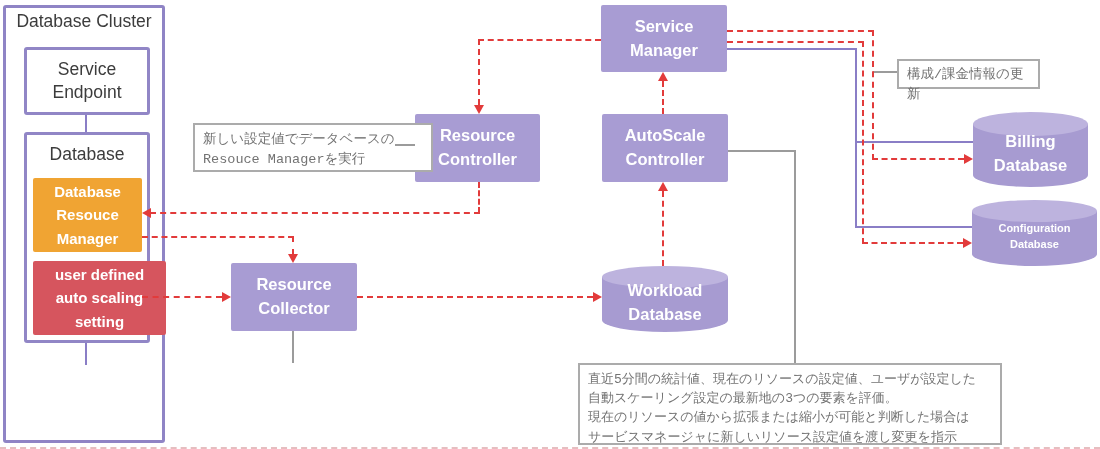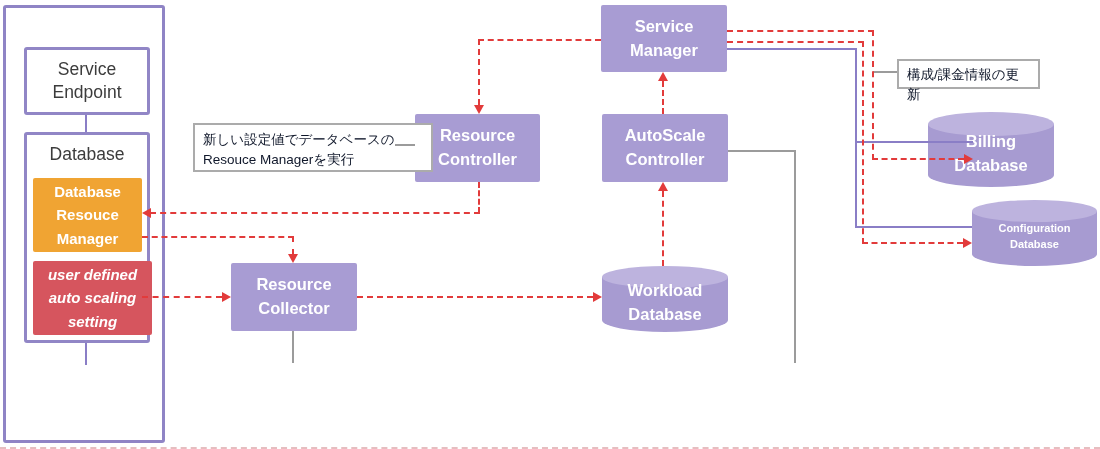"Database Cluster" div { html: none -> <div>Database Cluster</div> }
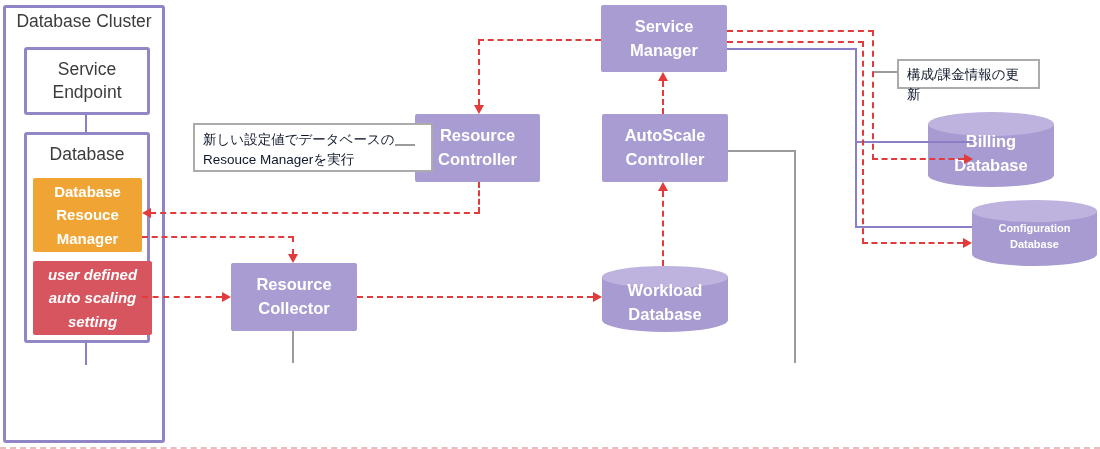"構成/課金情報の更新" .note { color: #0f172a -> #737373; font-family: none -> Liberation Mono, monospace }
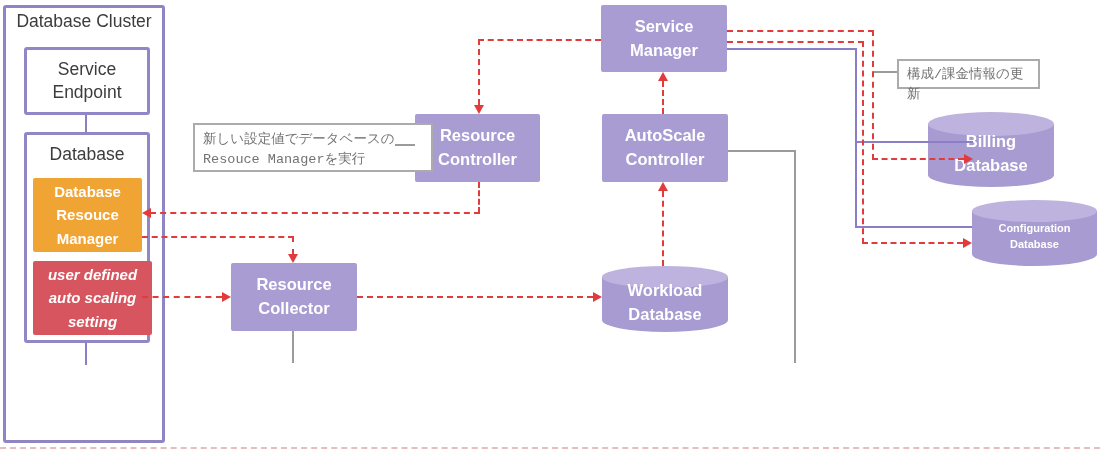"Billing" div.cyl { left: 928px -> 973px; width: 126px -> 115px }
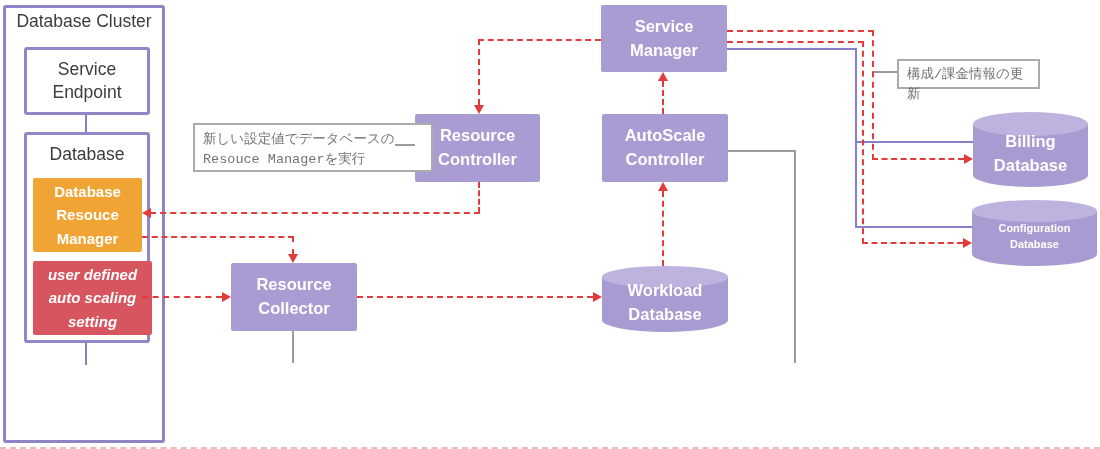"user defined" div.fillbox { font-style: italic -> none; width: 119px -> 133px }
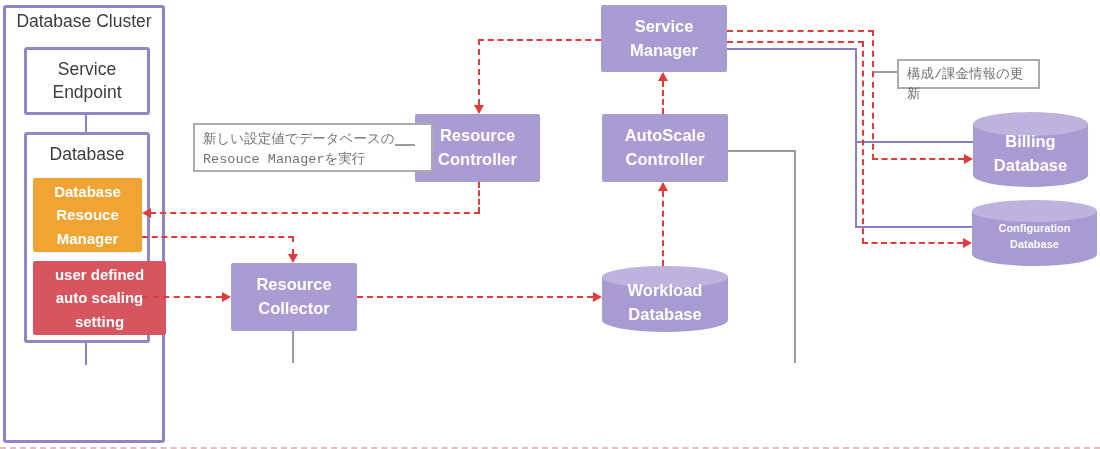"直近5分間の統計値、現在のリソースの設定値、ユーザが設定した" div.note { html: none -> <div> <span>直近5分間の統計値、現在のリソースの設定値、ユーザが設定した 自動スケーリング設定の最新地の3つの要素を評価。 現在のリソースの値から拡張または縮小が可能と判断した場合は サービスマネージャに新しいリソース設定値を渡し変更を指示</span> </div> }
